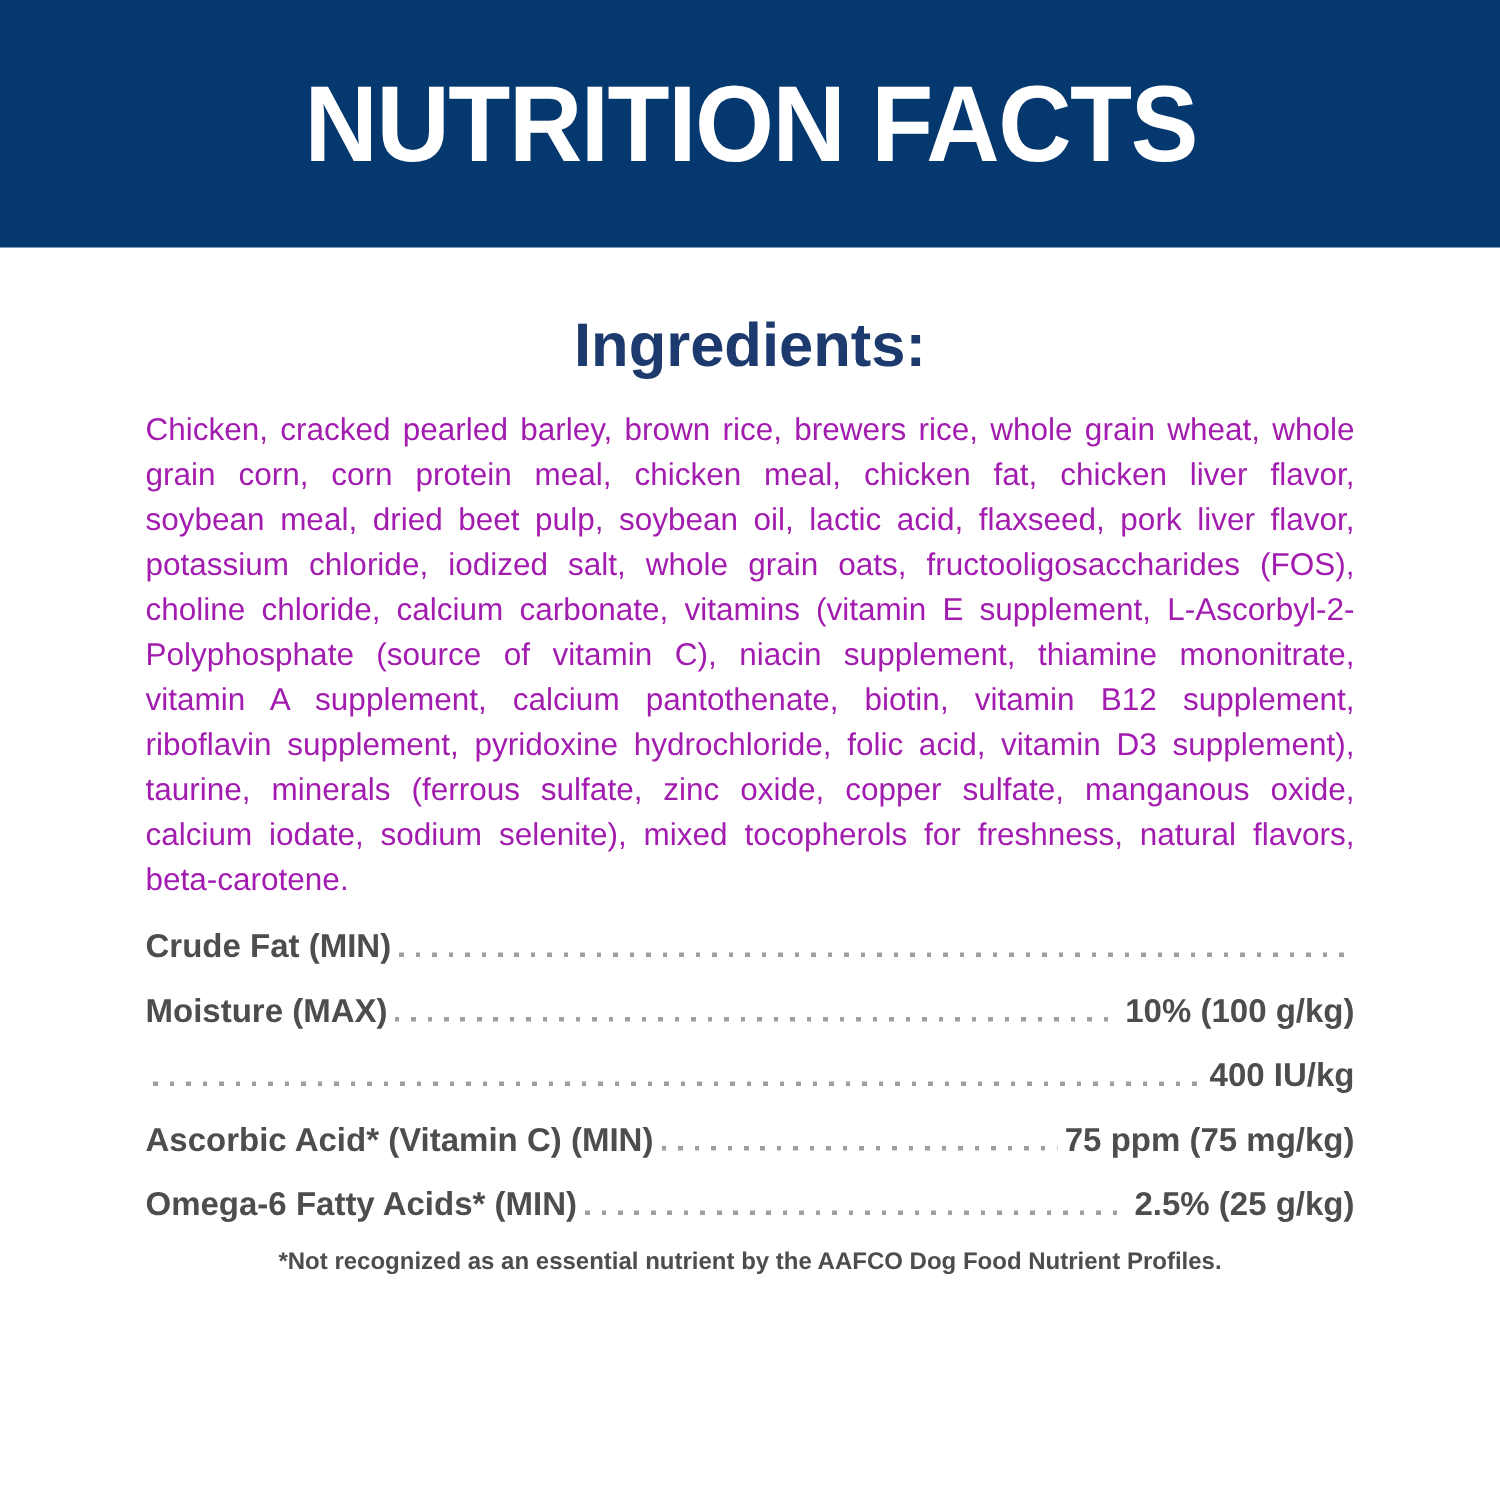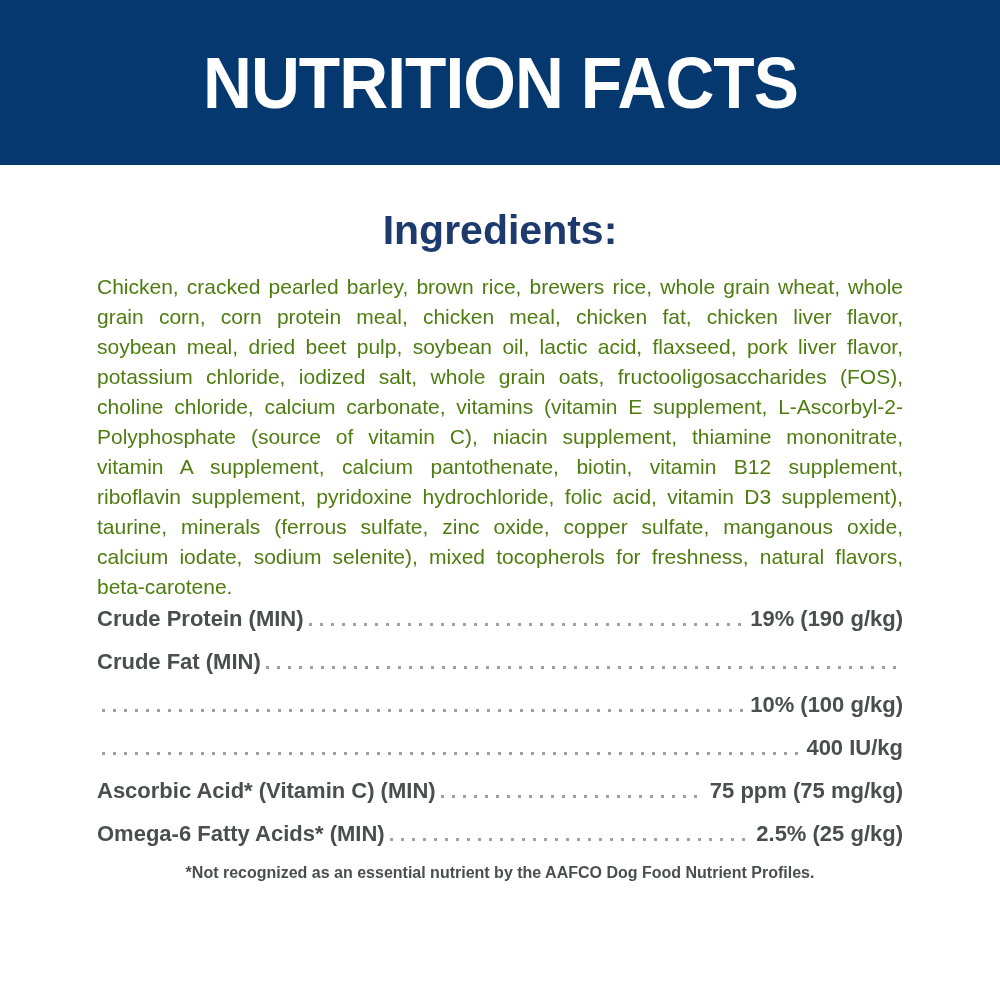"Chicken, cracked pearled barley, brown" .ingredients-text { color: #4d7c0f -> #a21caf; margin: 4px auto -> 16px auto }
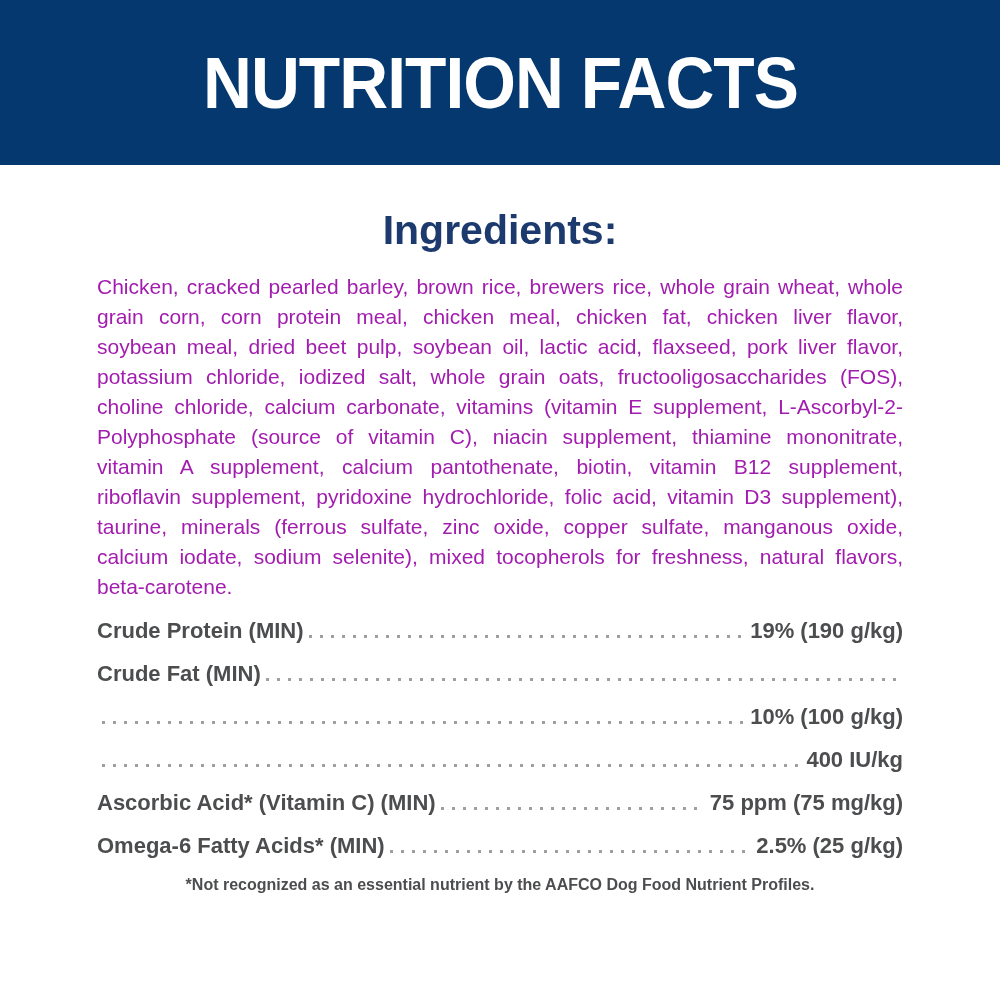"Crude Protein (MIN)" div.analysis-row { html: <div> <span>Crude Protein (MIN)</span> <span></span> <span>19% (190 g/kg)</span> </div> -> none }
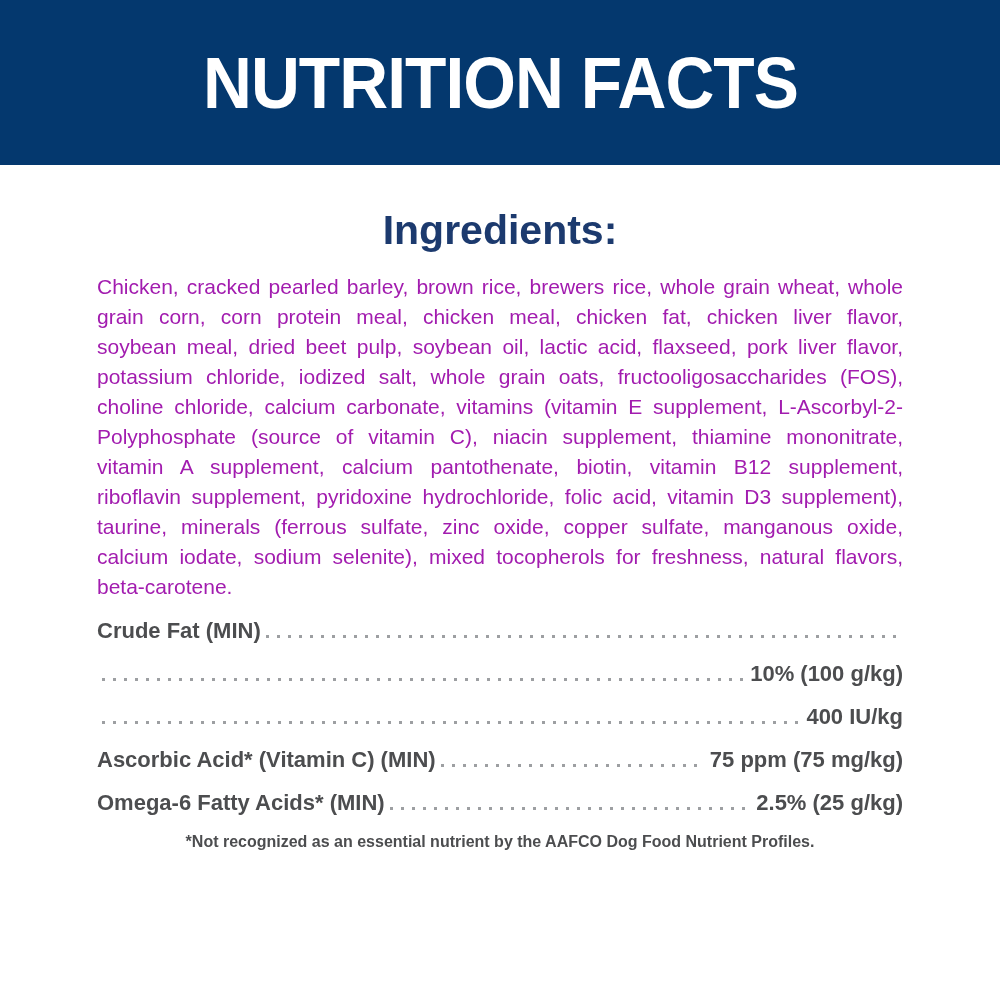"Moisture (MAX)" span.row-label { html: none -> <span>Moisture (MAX)</span> }
